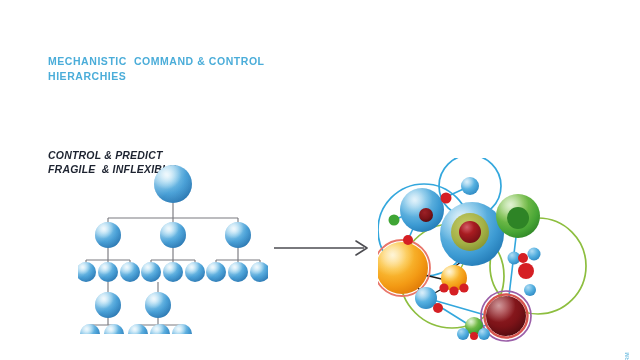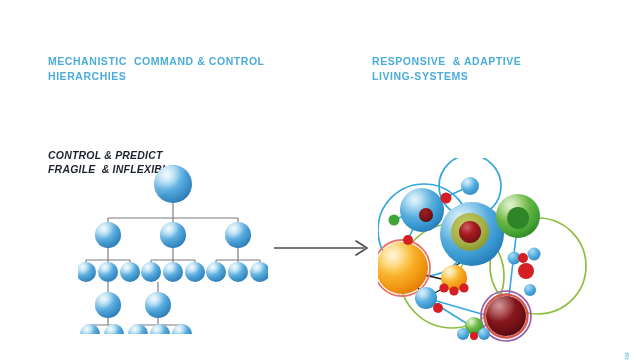"RESPONSIVE & ADAPTIVE" div.head-title { html: <div>RESPONSIVE &amp; ADAPTIVE LIVING-SYSTEMS</div> -> none }
